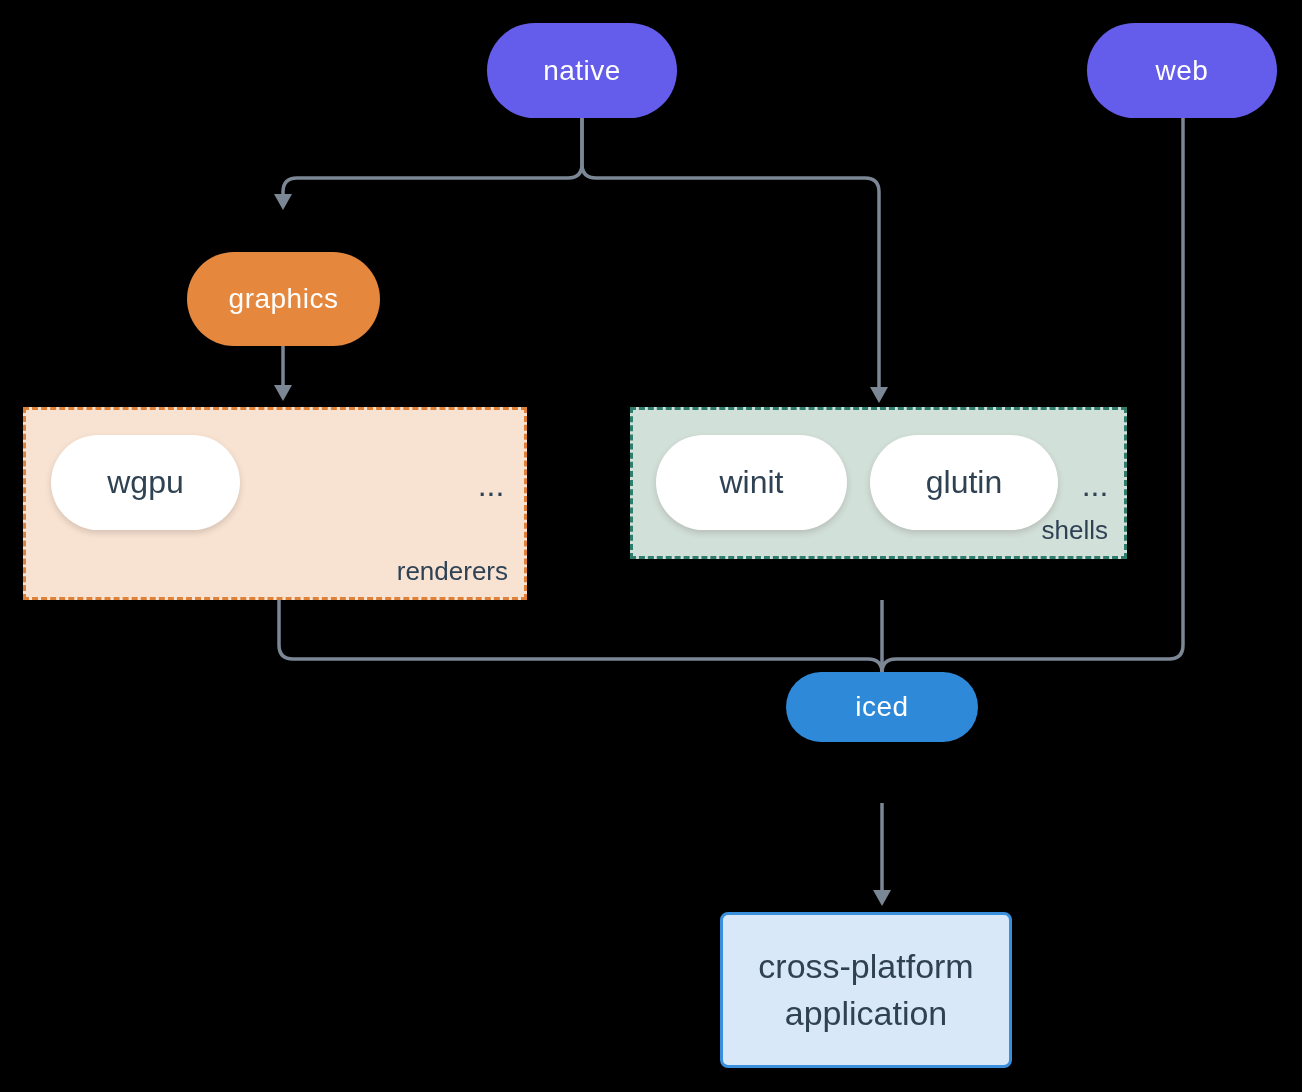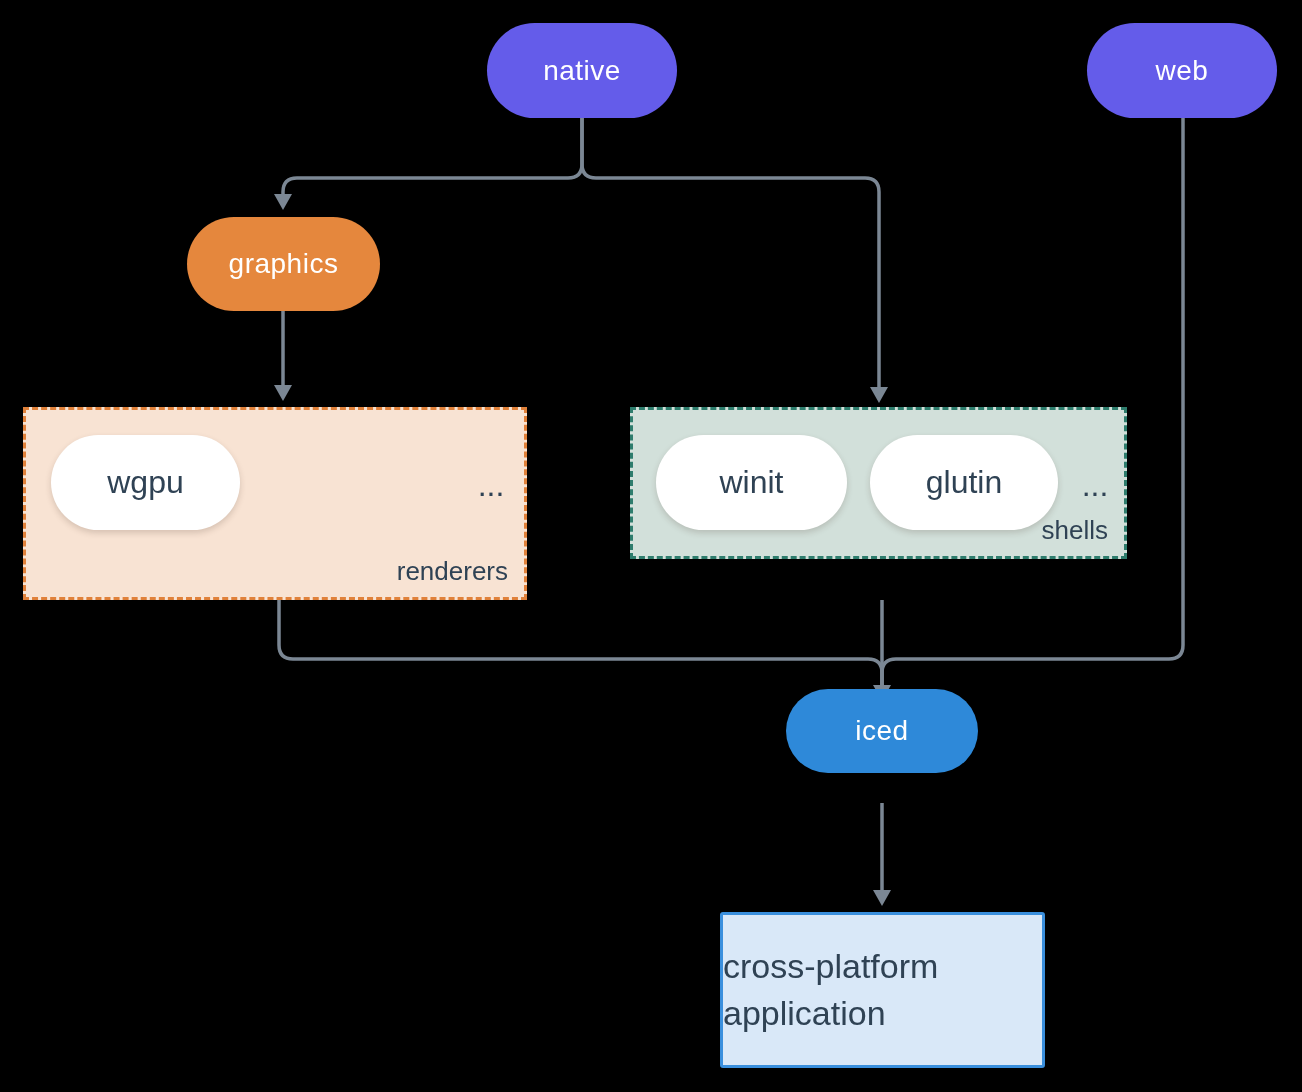"graphics" .pill.orange { margin-top: none -> 35px }
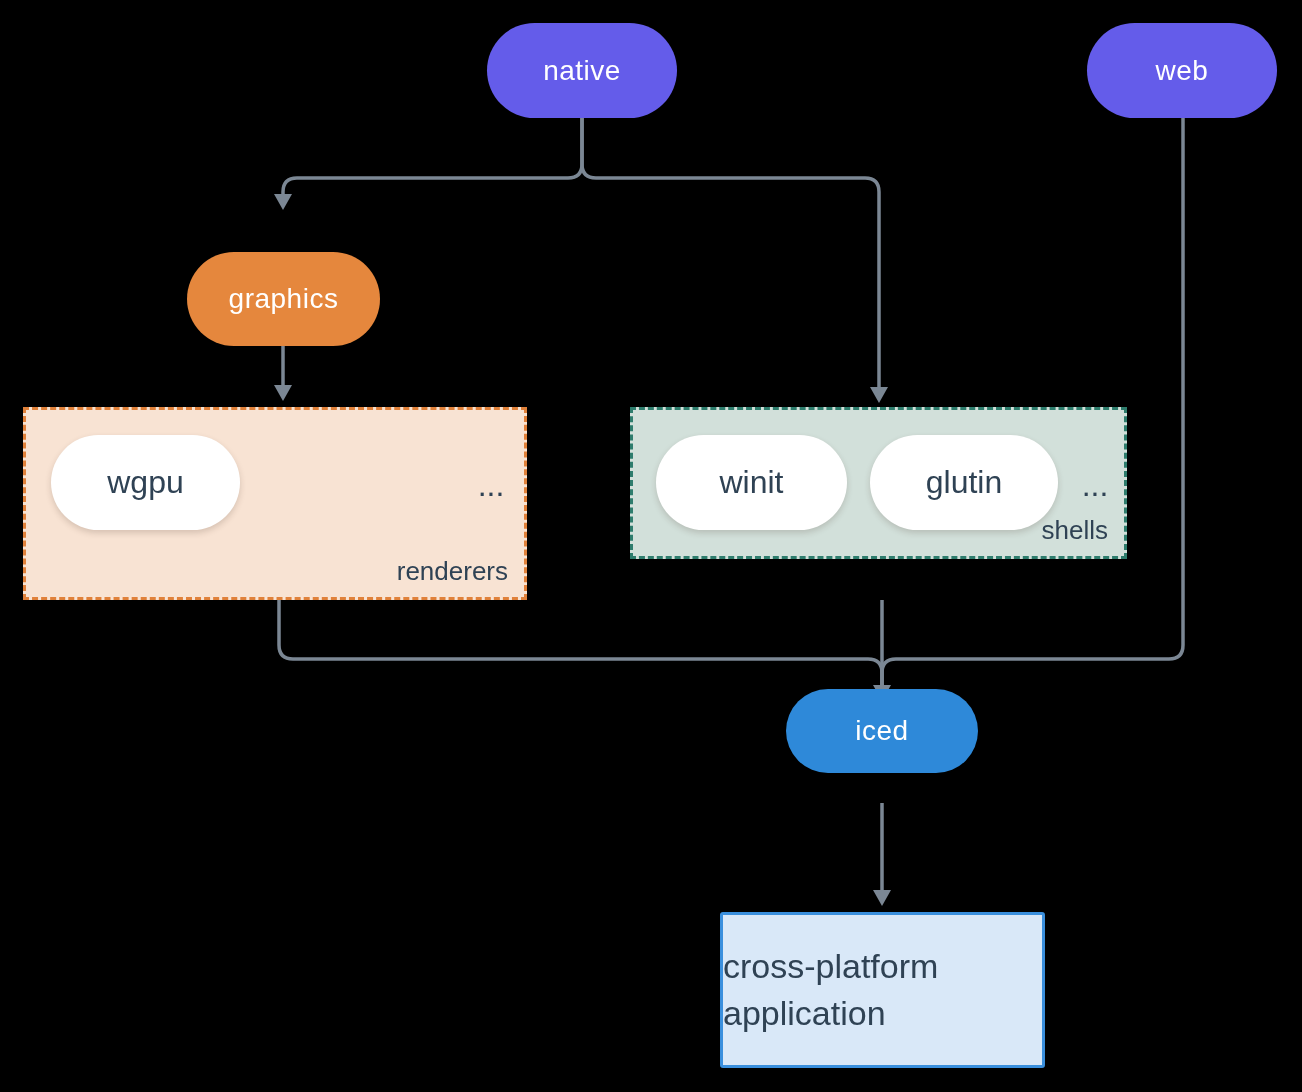"iced" div.pill { height: 84px -> 70px; top: 689px -> 672px }
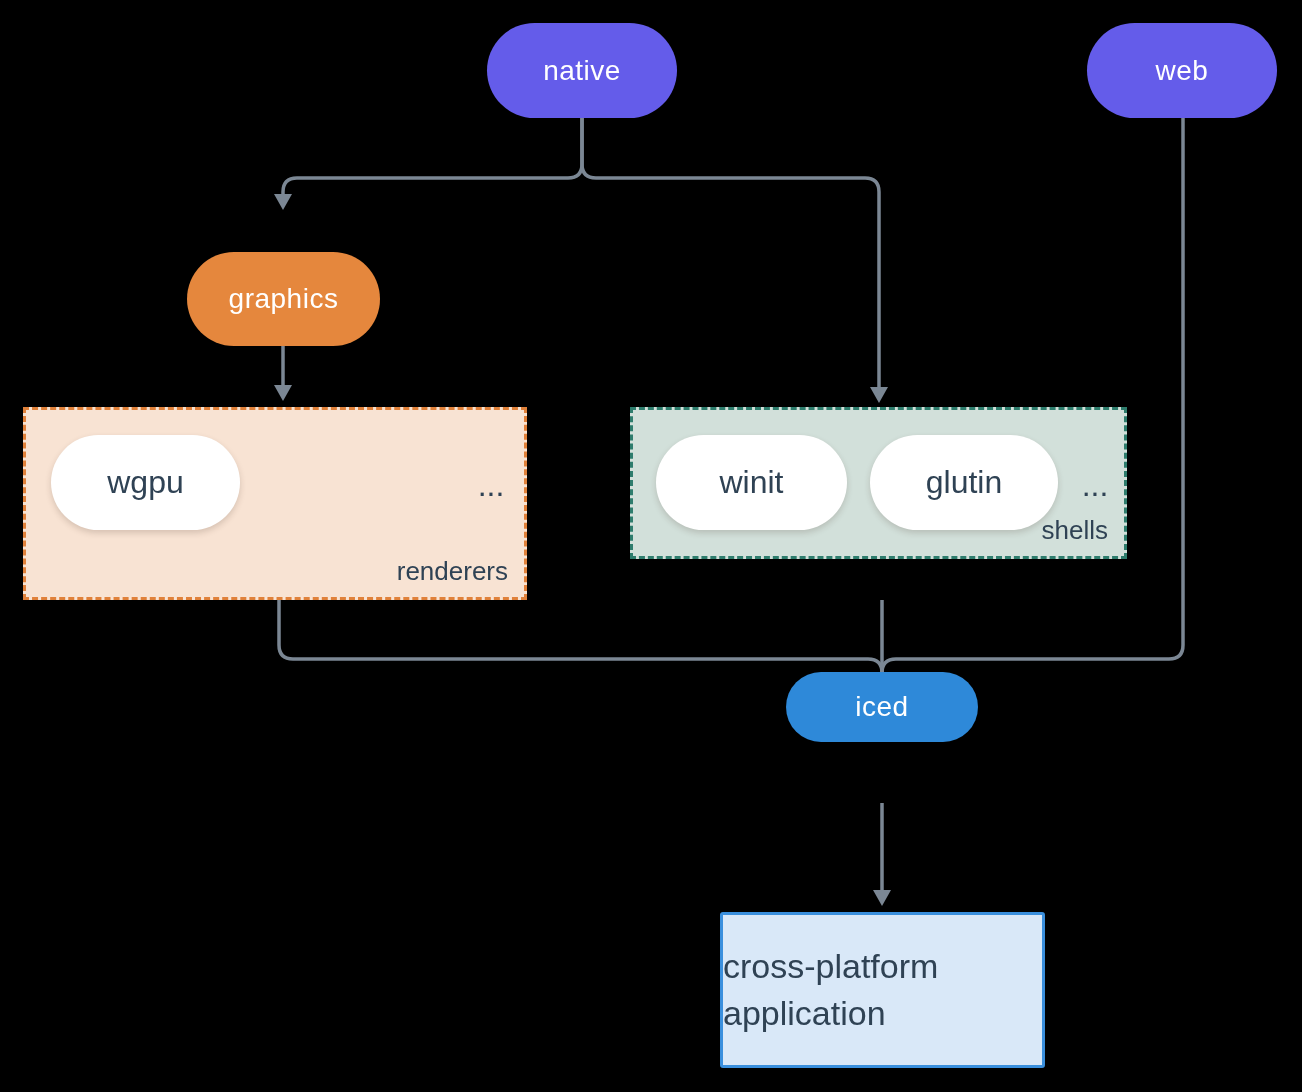"cross-platform" .app-box { align-items: flex-start -> center; border-radius: 3px -> 8px; width: 325px -> 292px }
